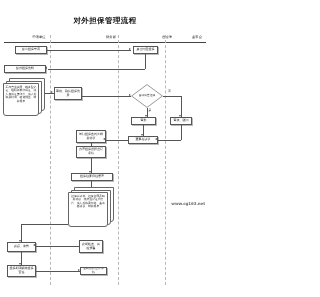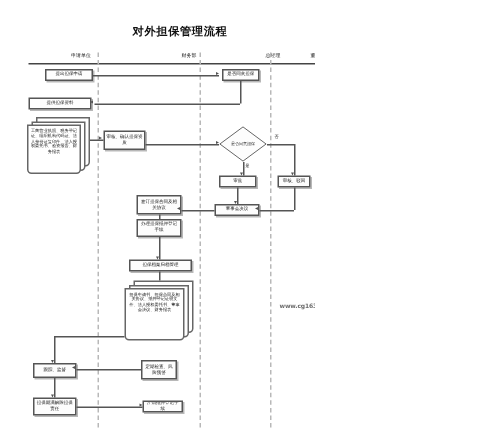"对外担保管理流程" #page { left: 15px -> 0 }
